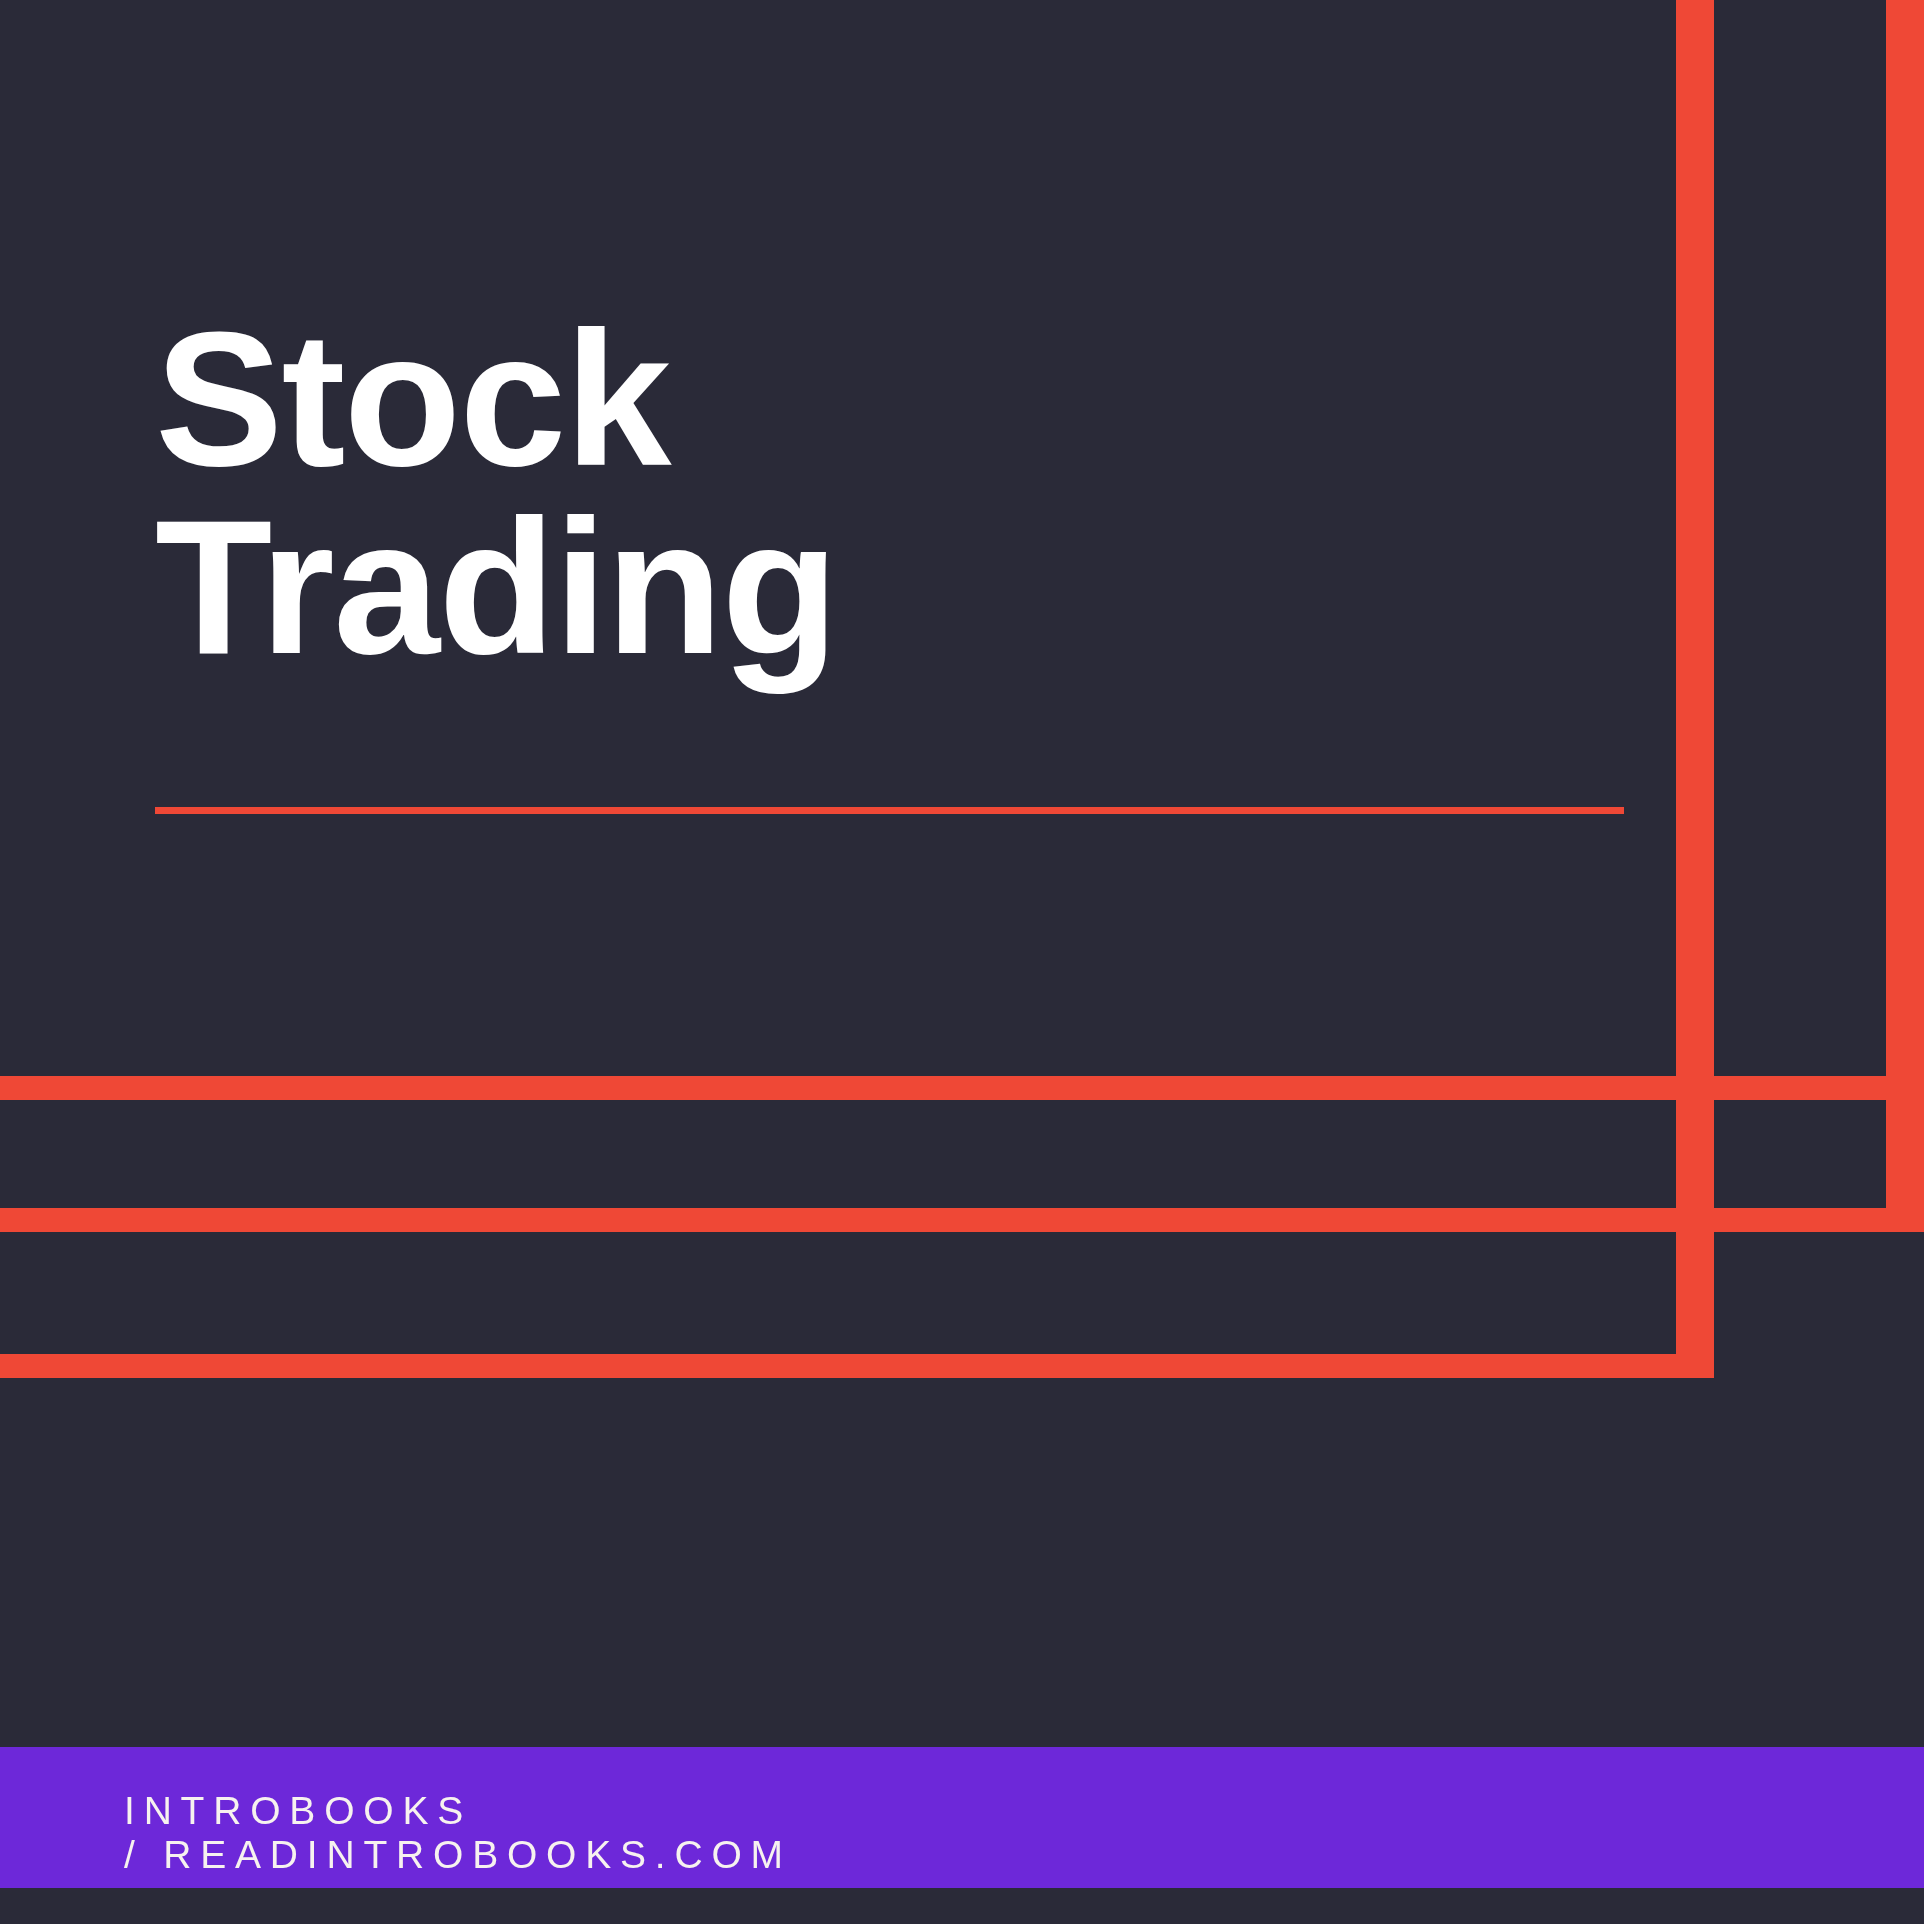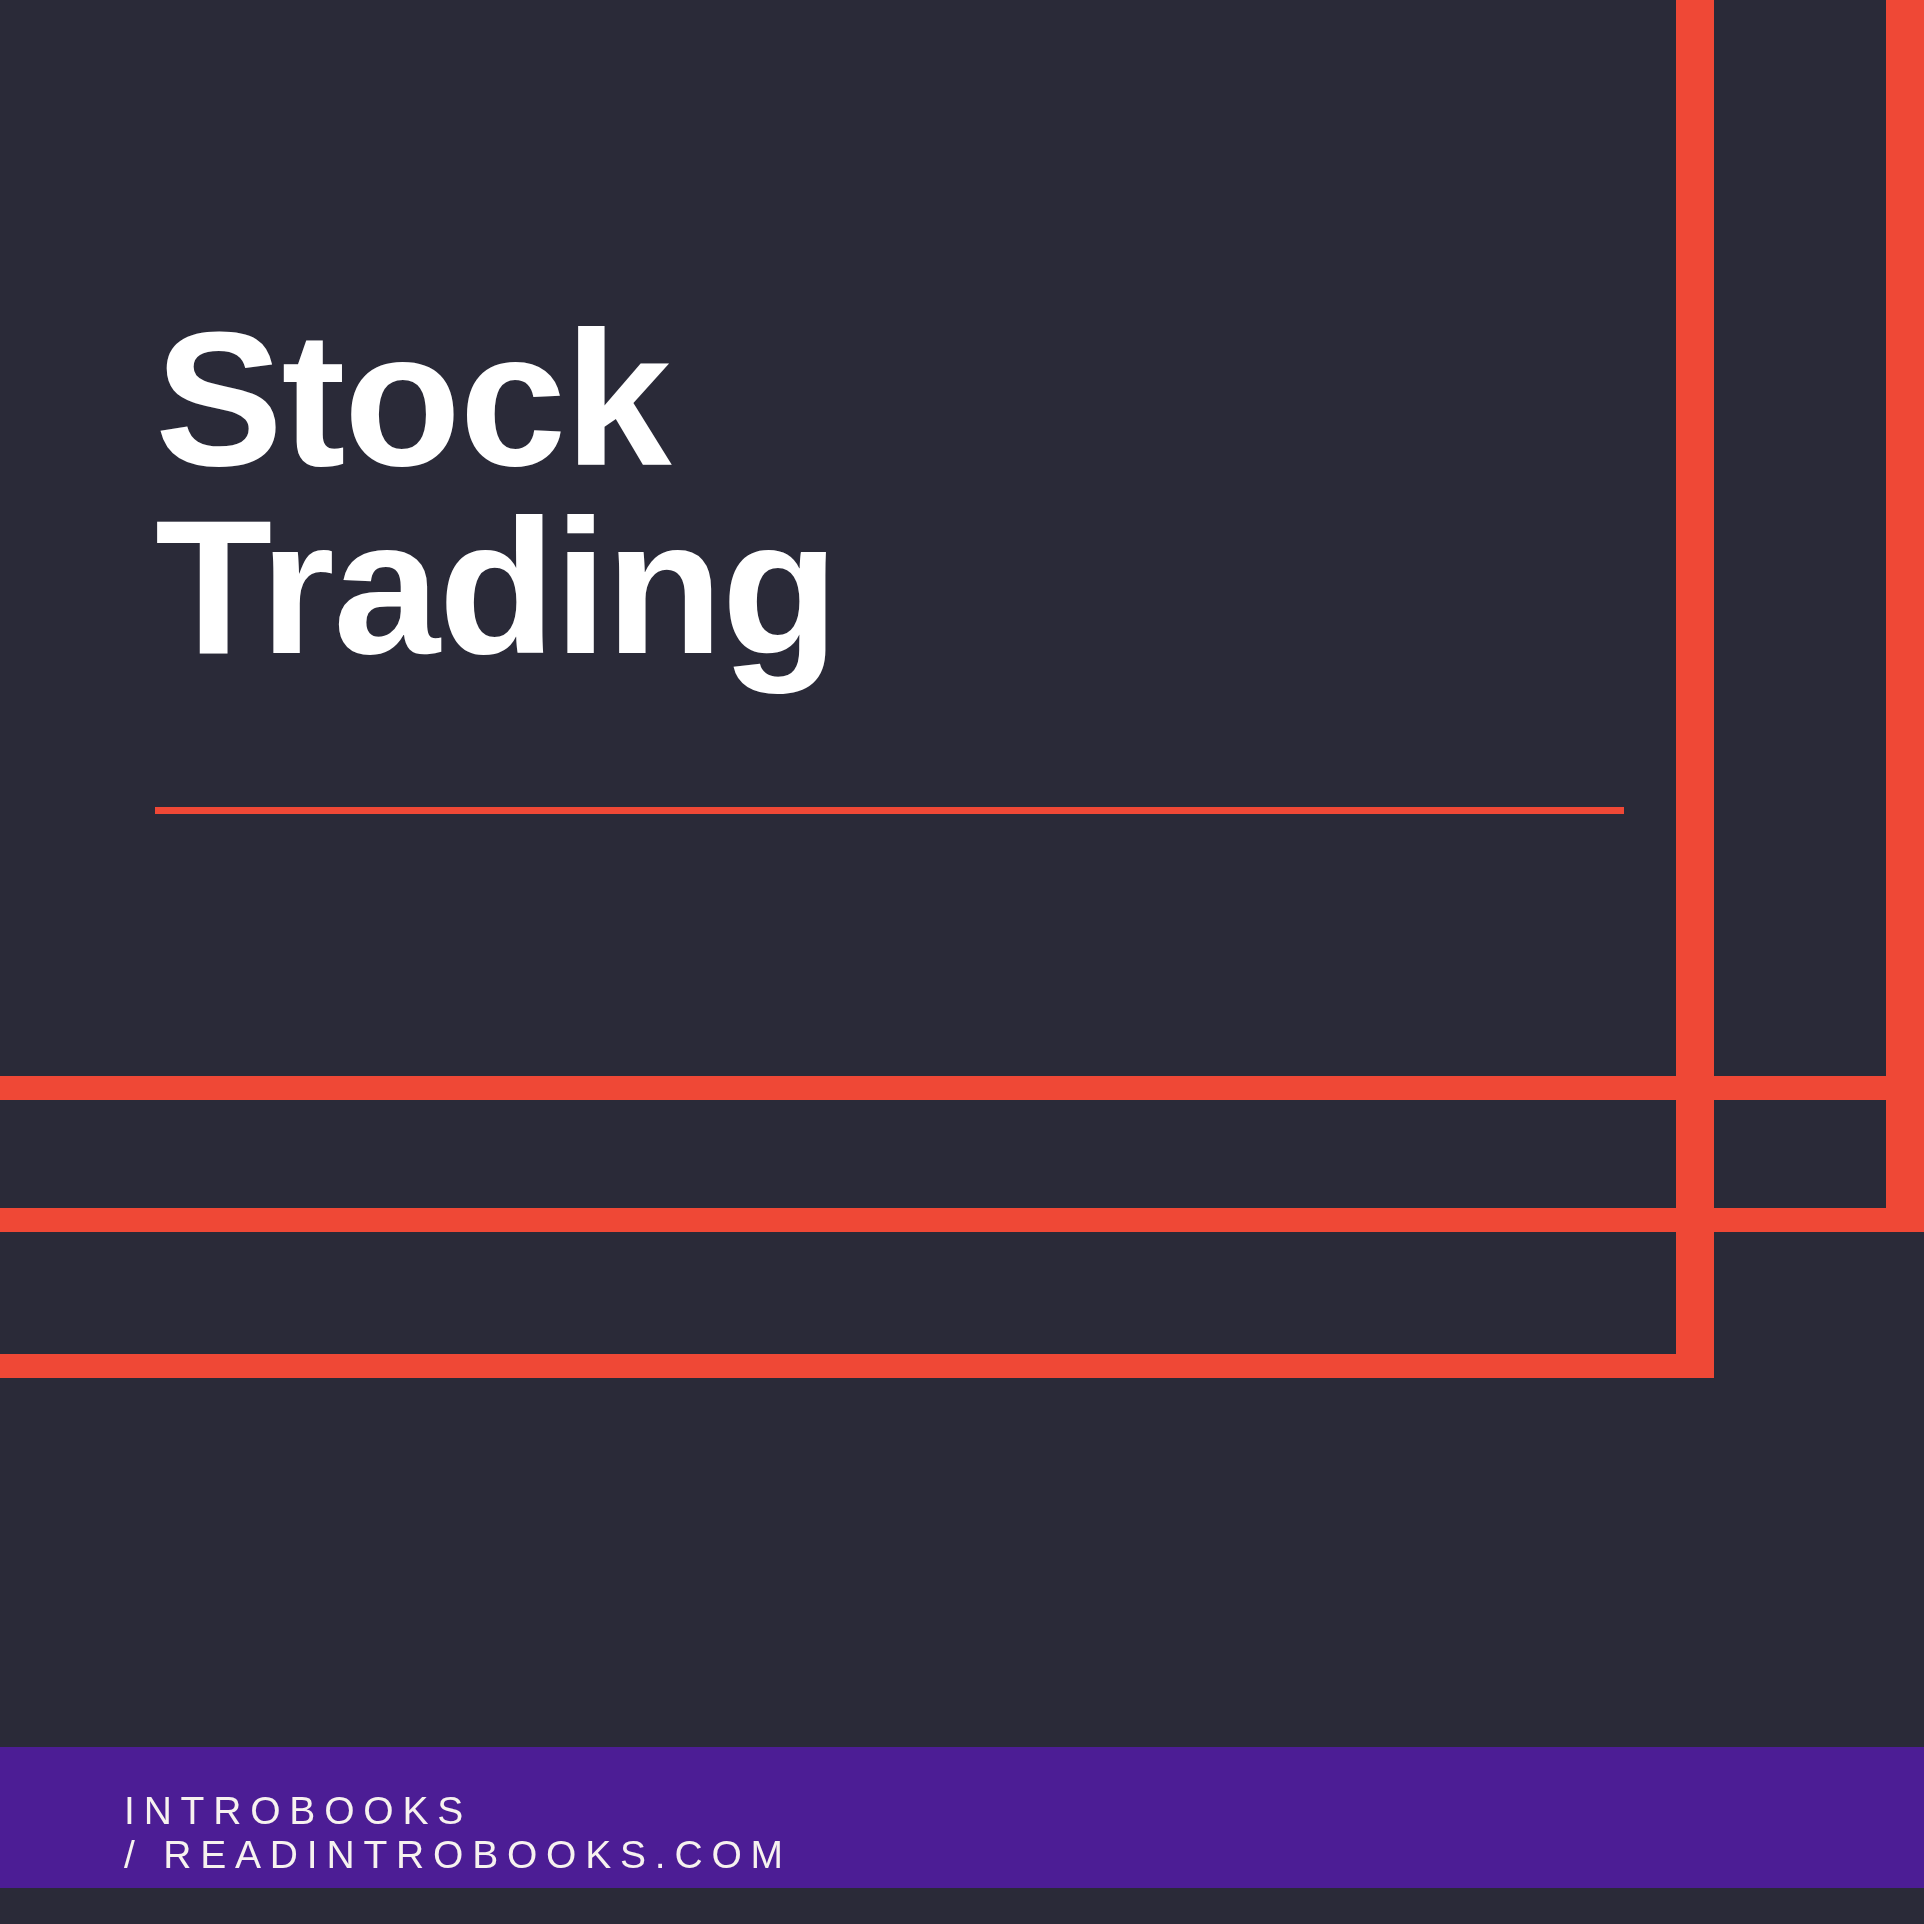"INTROBOOKS" .footer { background: #4c1d95 -> #6d28d9 }
